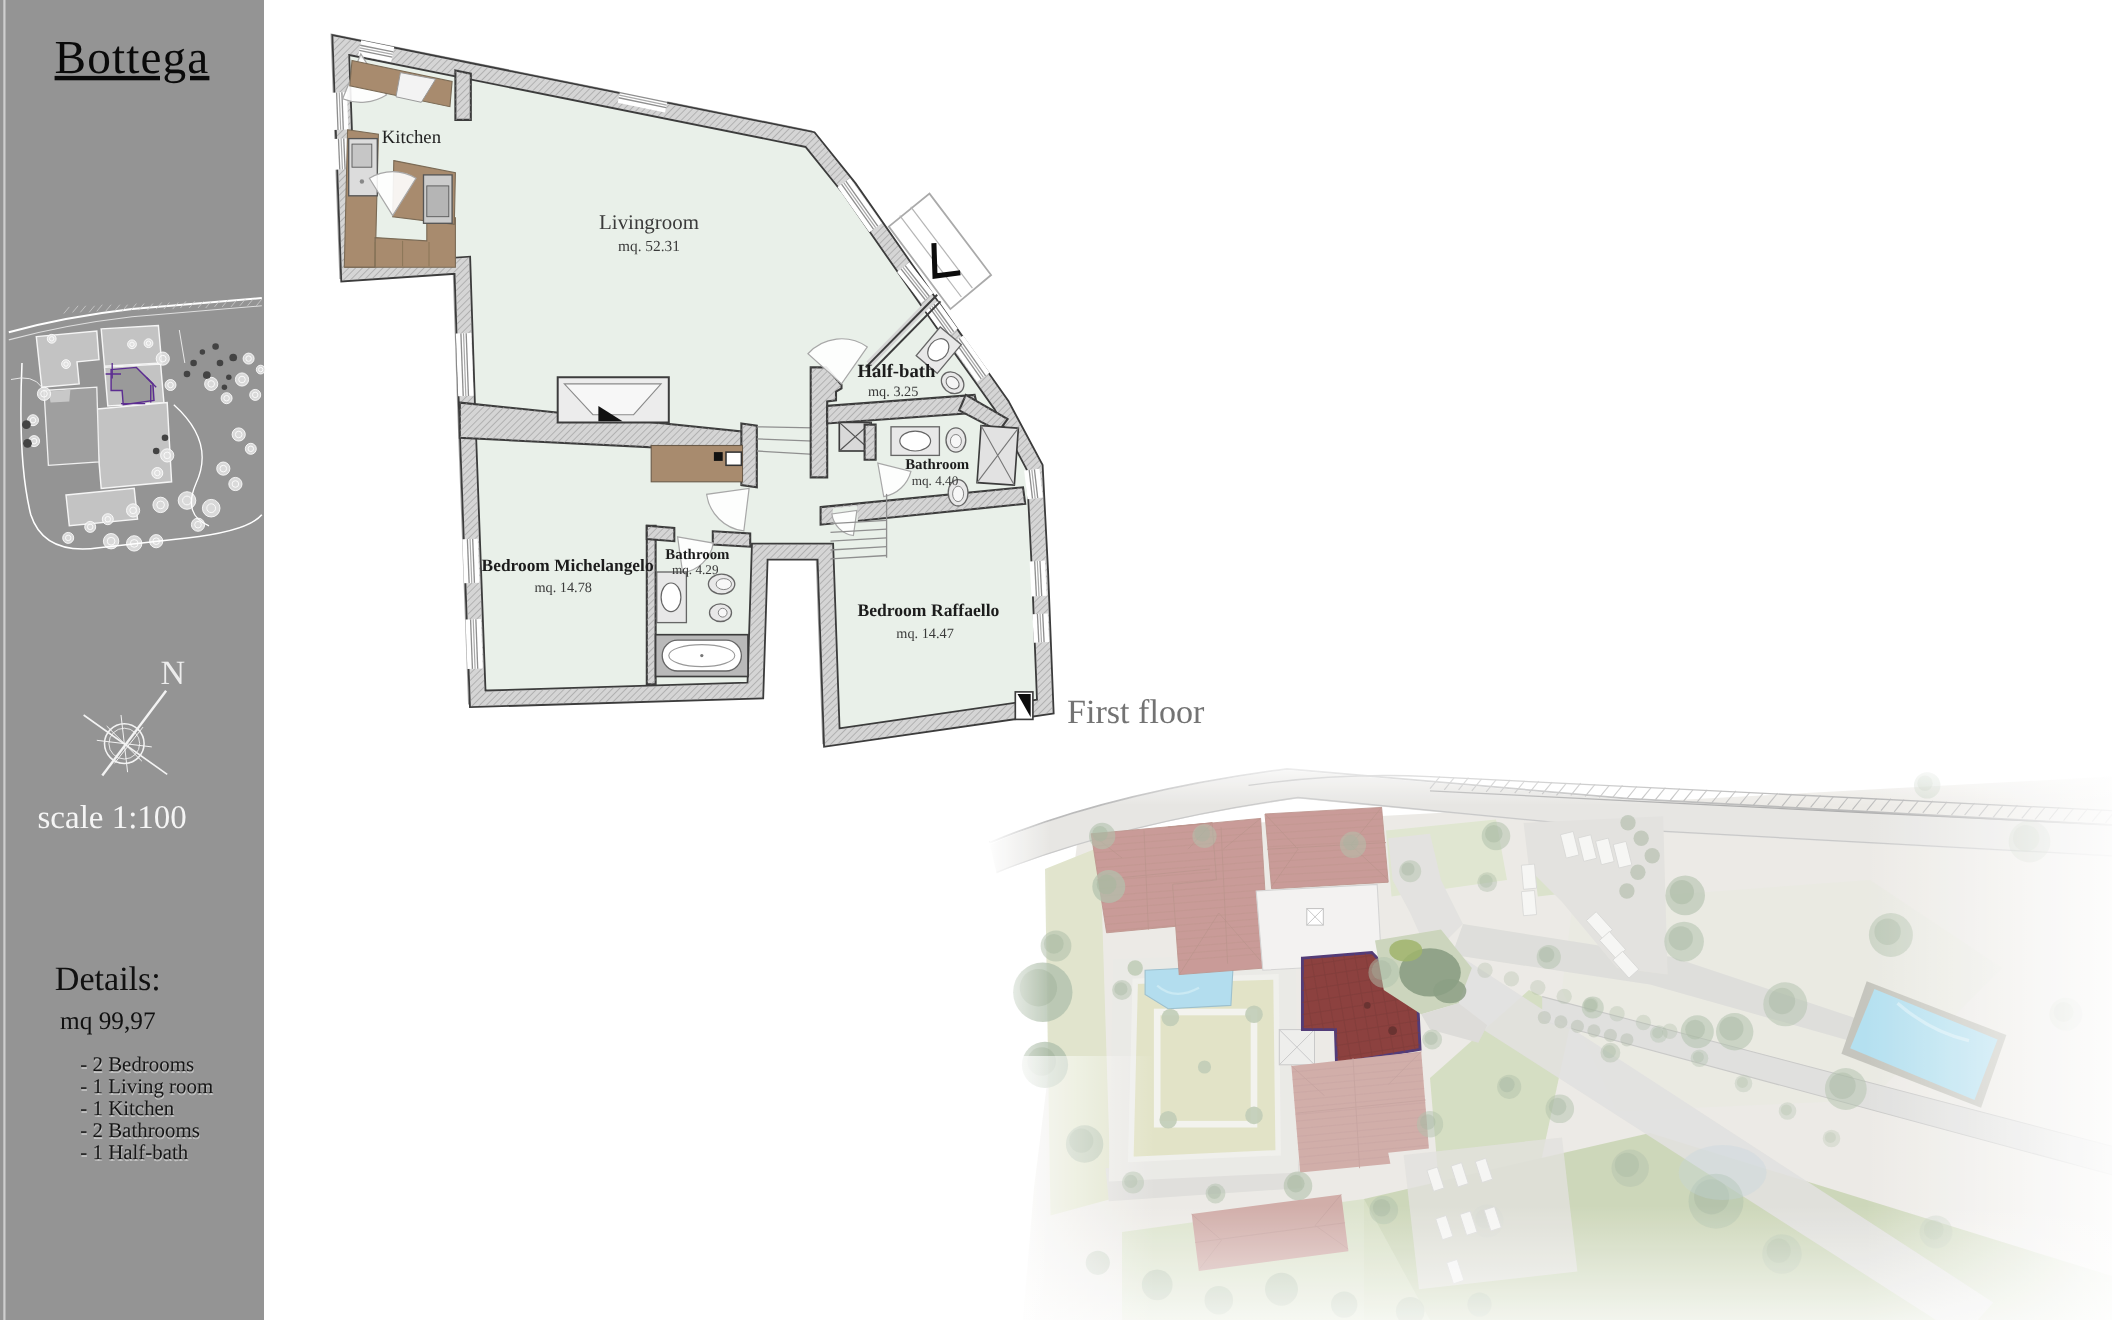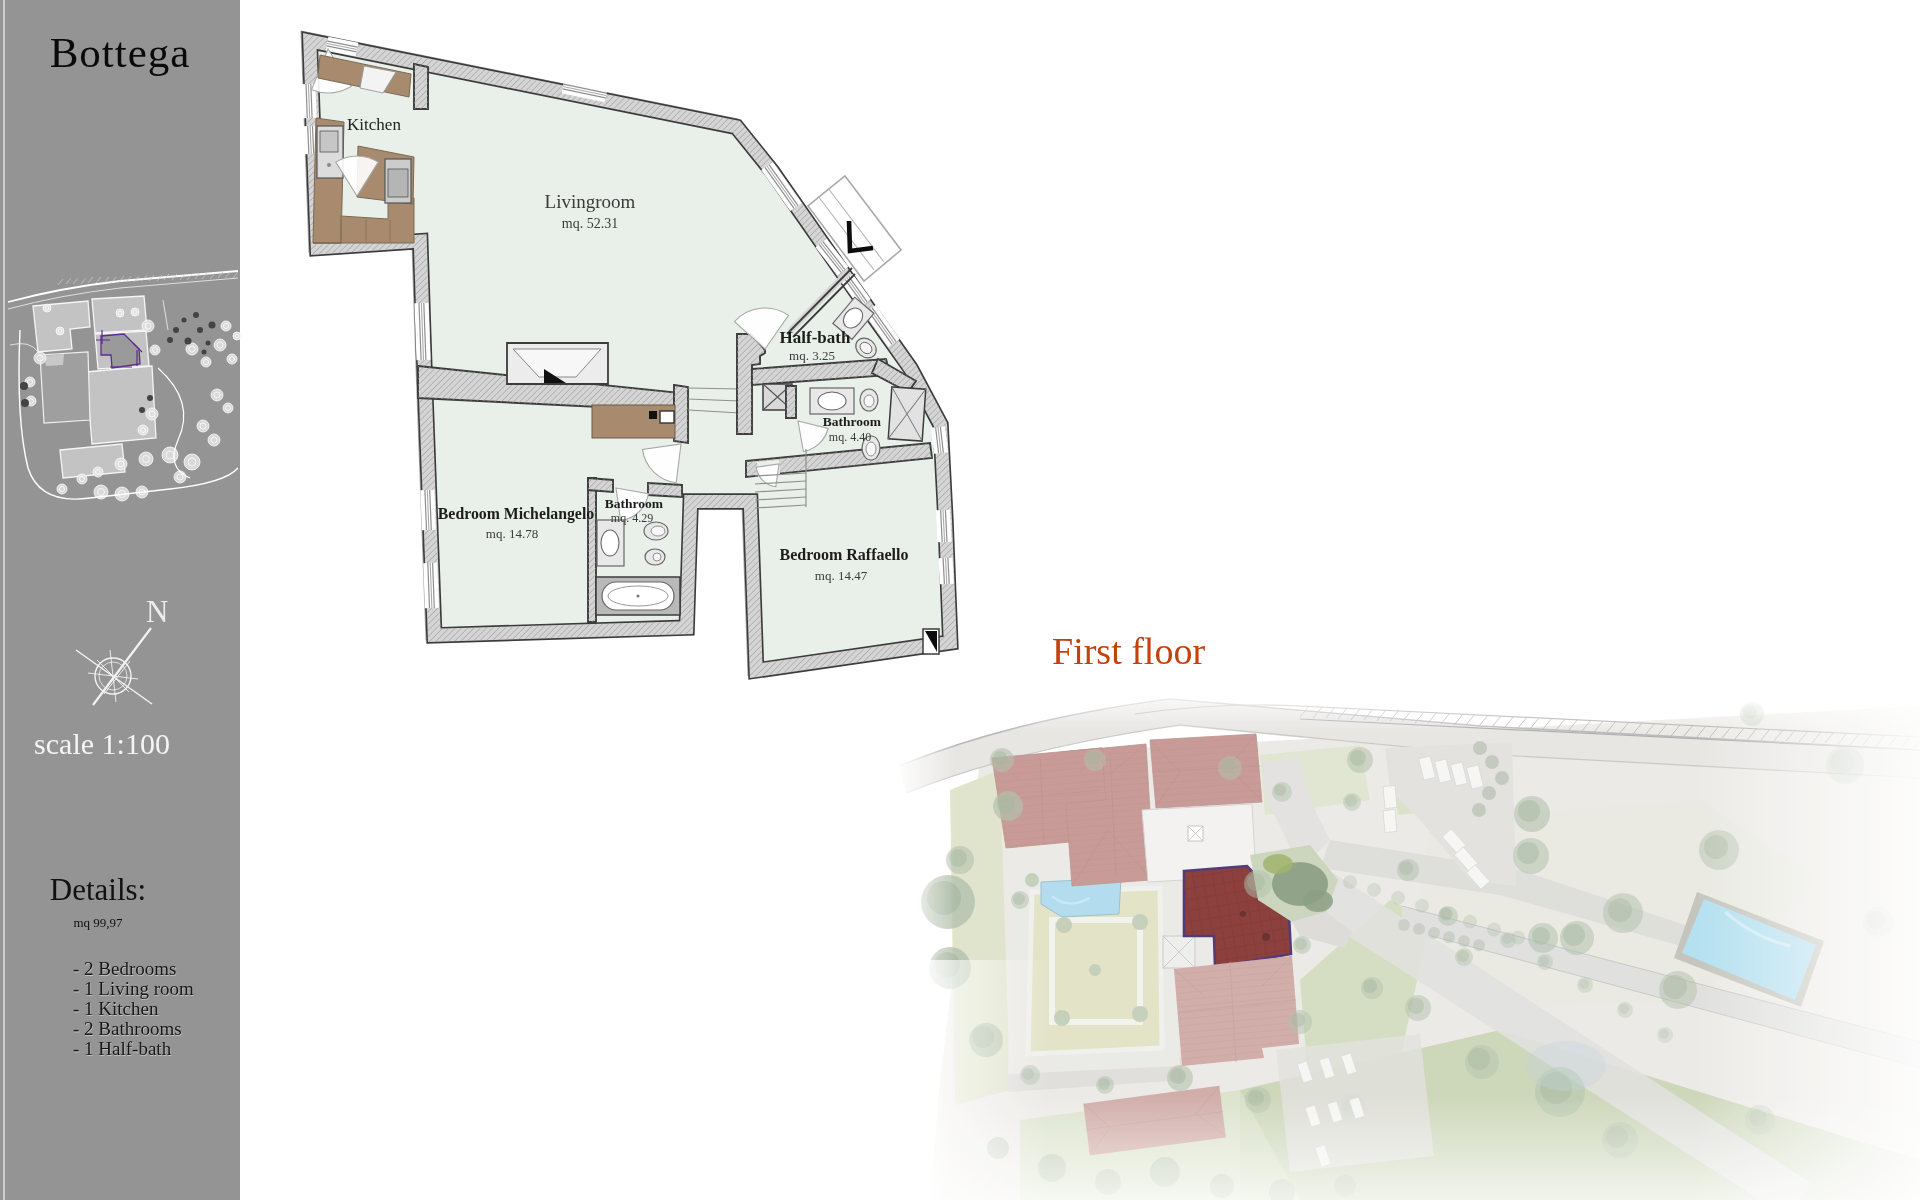"Bottega" #title { text-decoration: none -> underline }
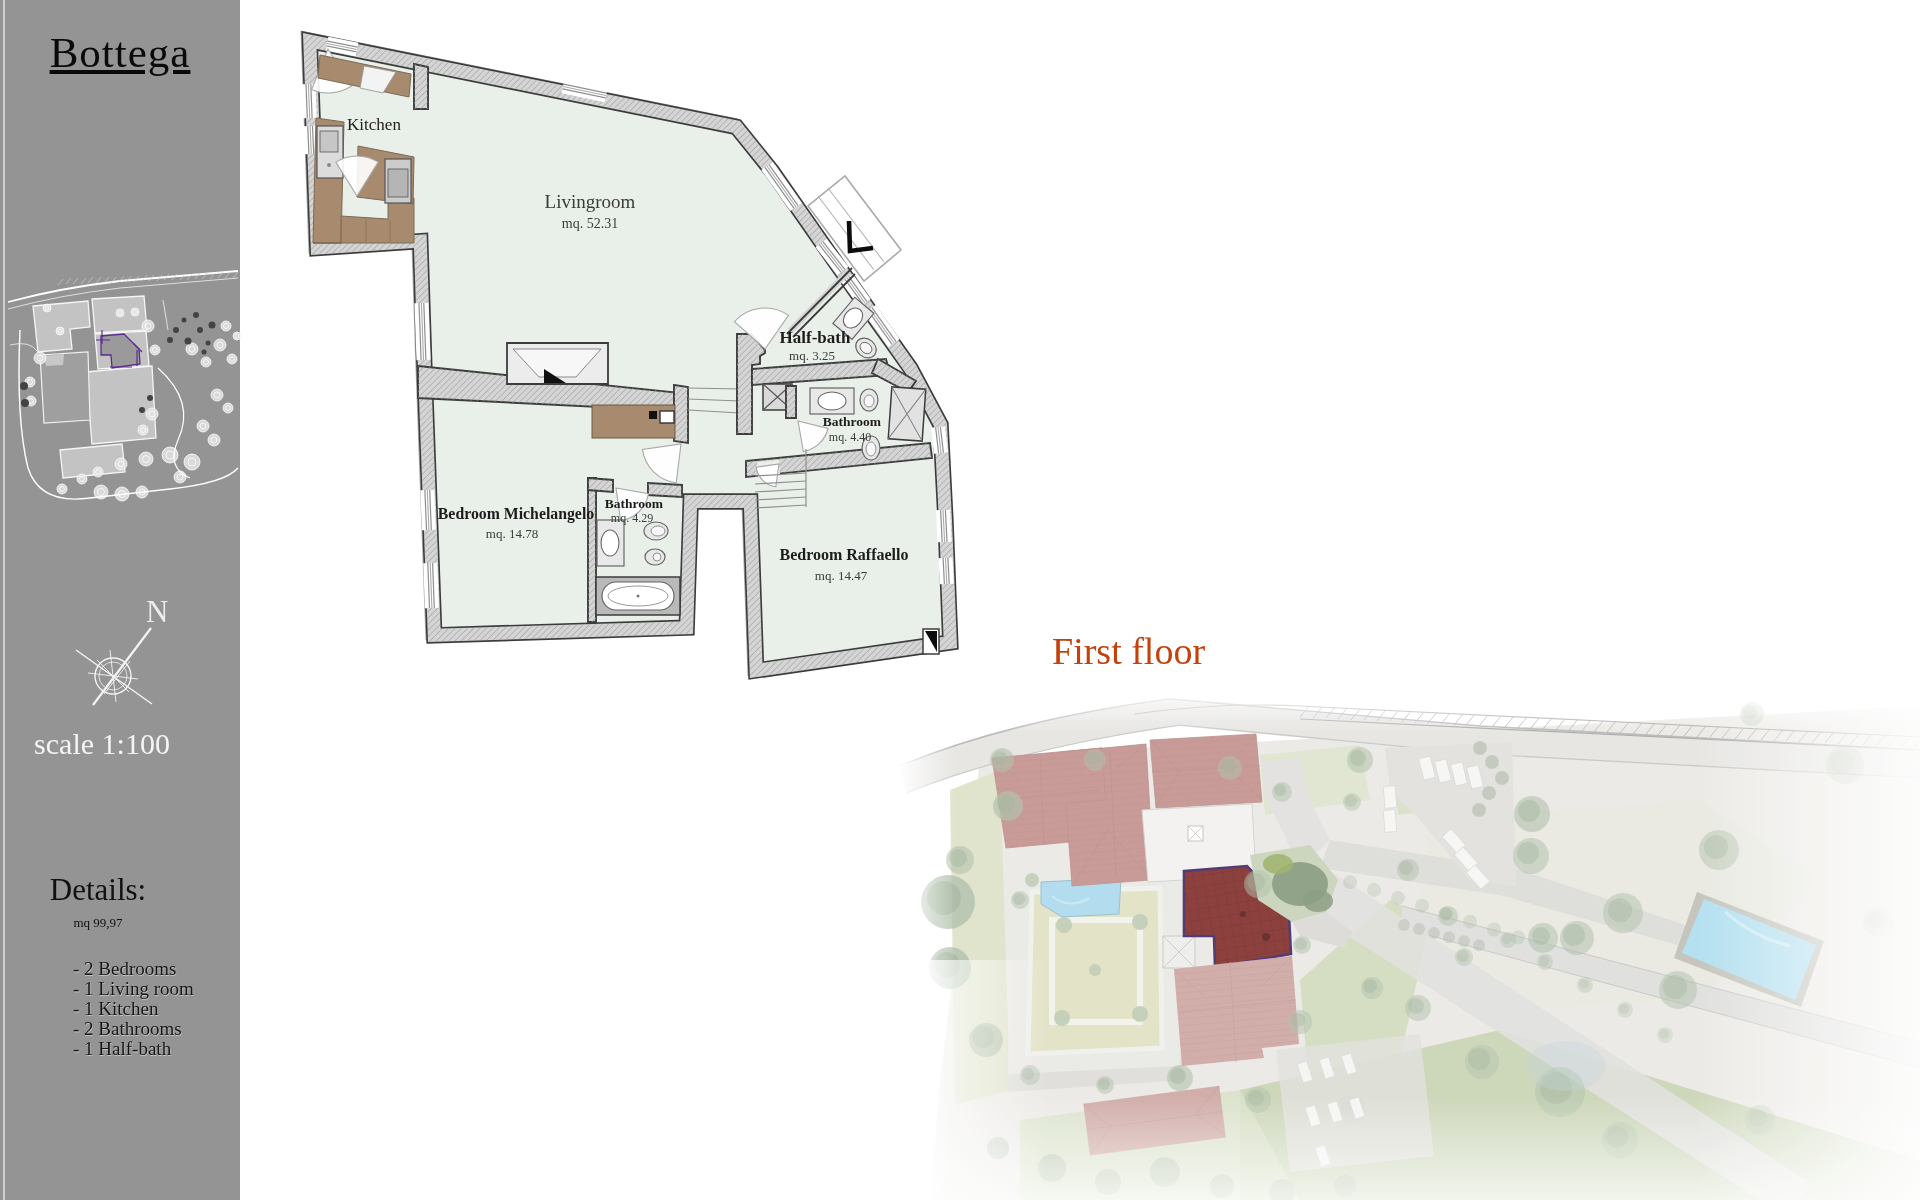"First floor" #firstfloor { color: #c2410c -> #737373; font-size: 38px -> 31px; left: 1052px -> 970px }
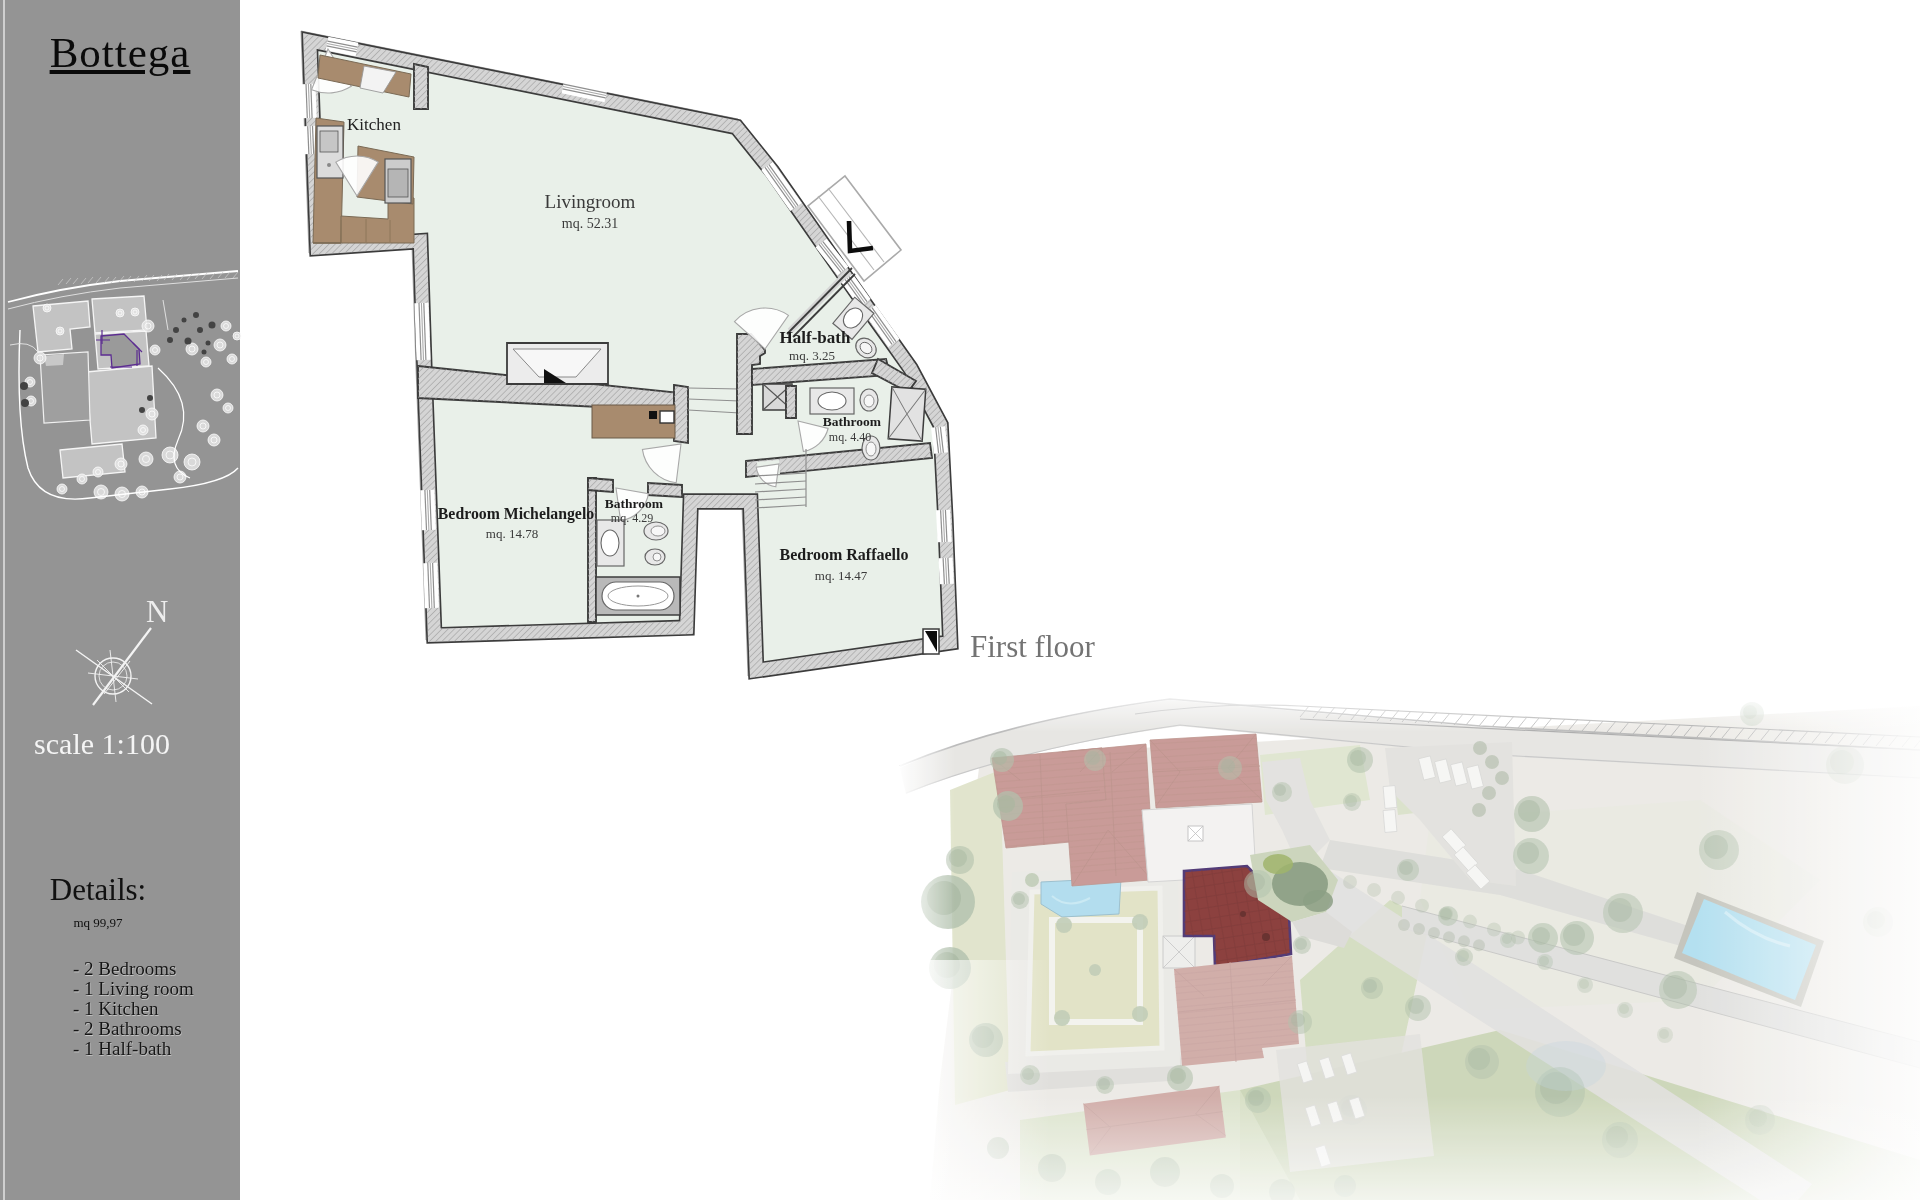"mq 99,97" #mq { font-size: 13px -> 23px }
